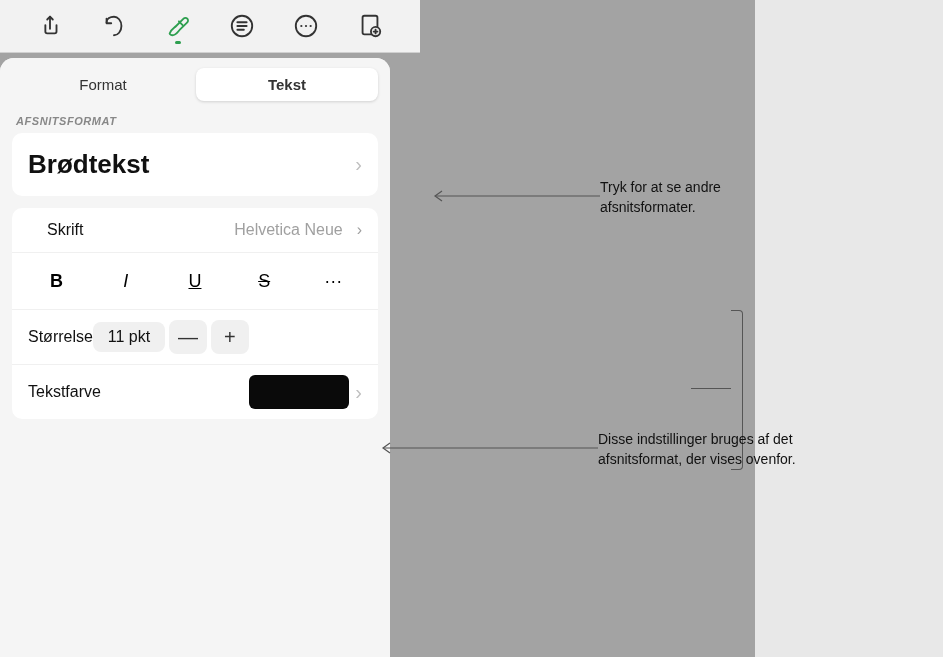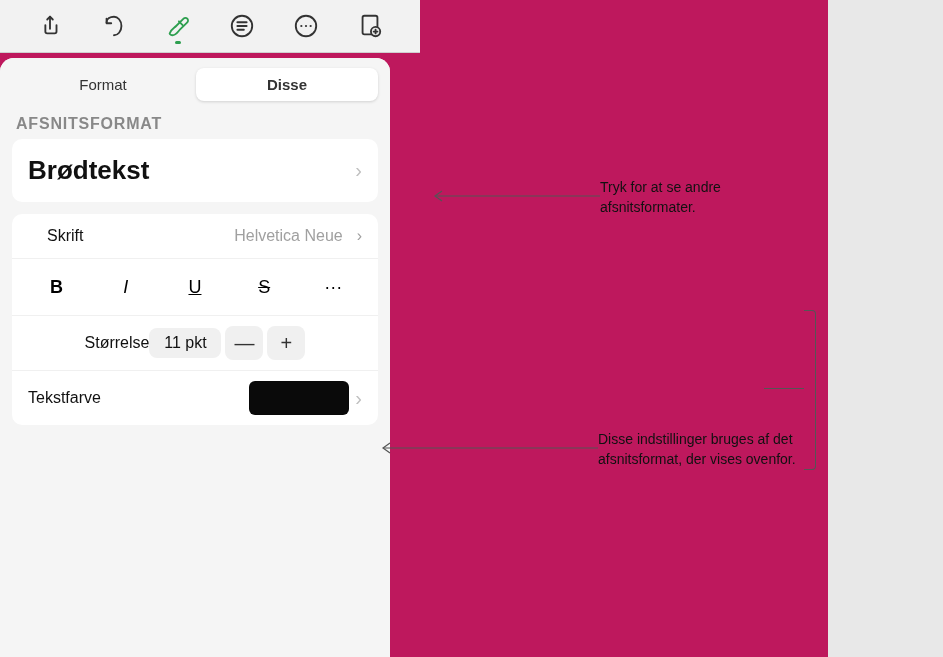"Format" .panel-container { background: #be185d -> #a3a3a3; width: 828px -> 755px }
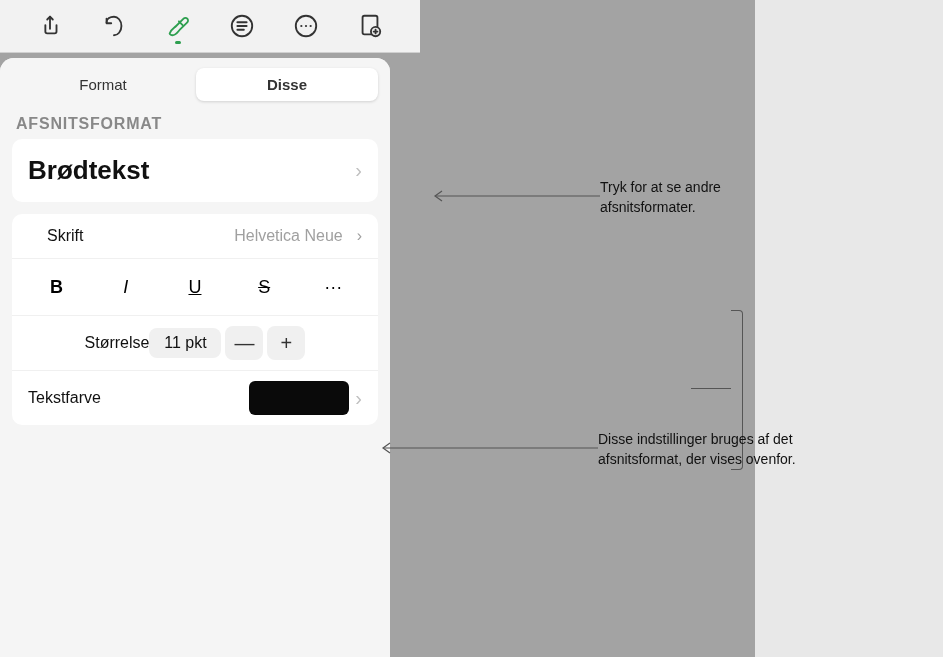"Disse" button.tab { text: Disse -> Tekst }
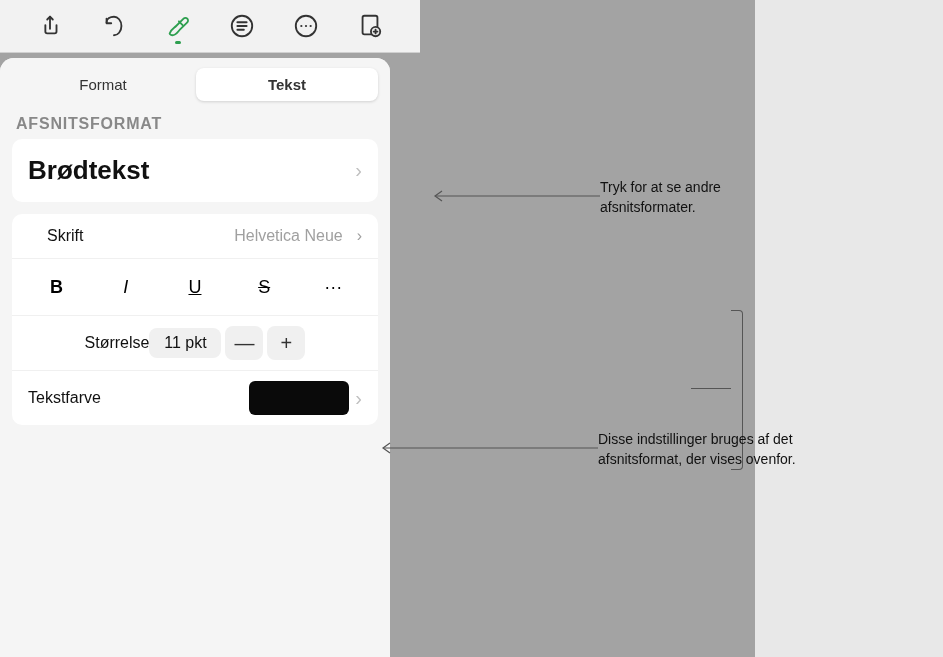"AFSNITSFORMAT" .section-label { font-size: 16px -> 11px; font-style: none -> italic }
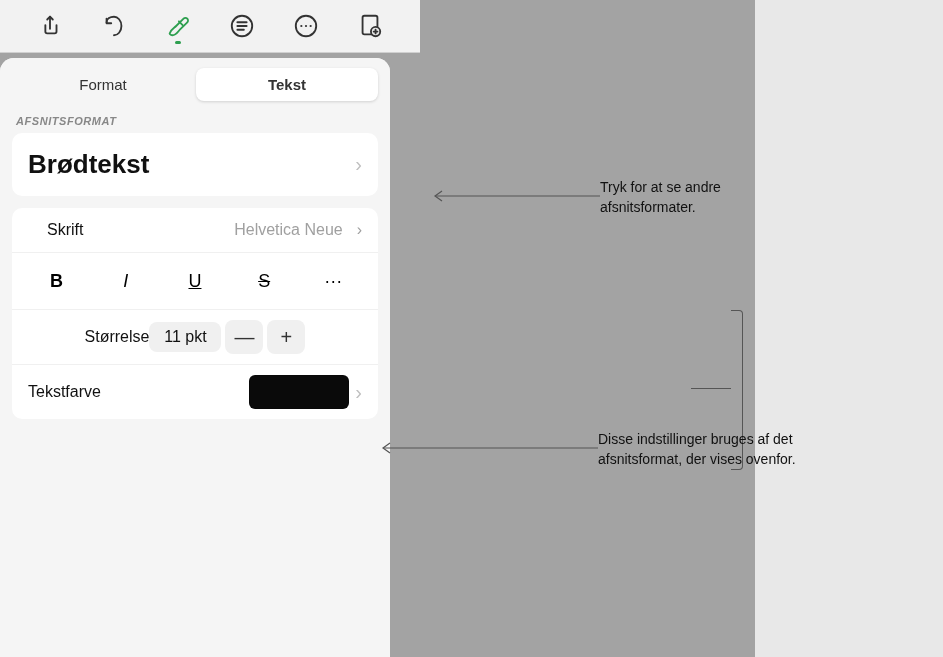"Størrelse" .size-row { justify-content: center -> flex-start }
